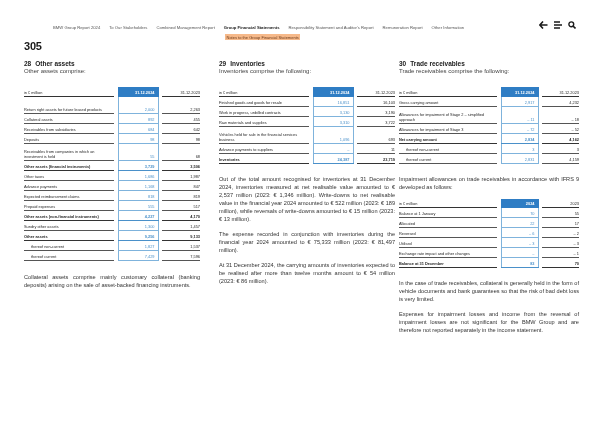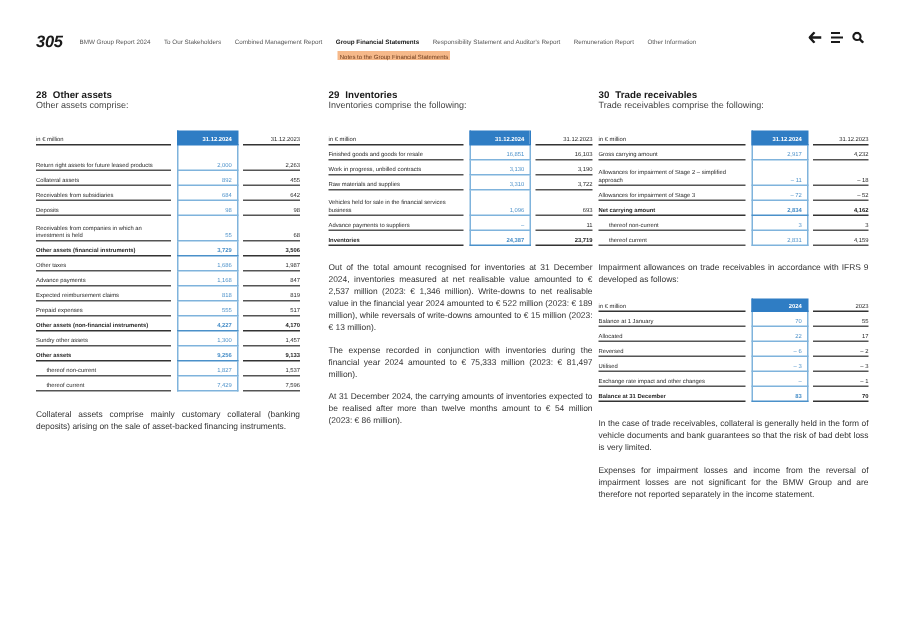"305" .page-num { font-style: italic -> none; top: 22px -> 40px }
